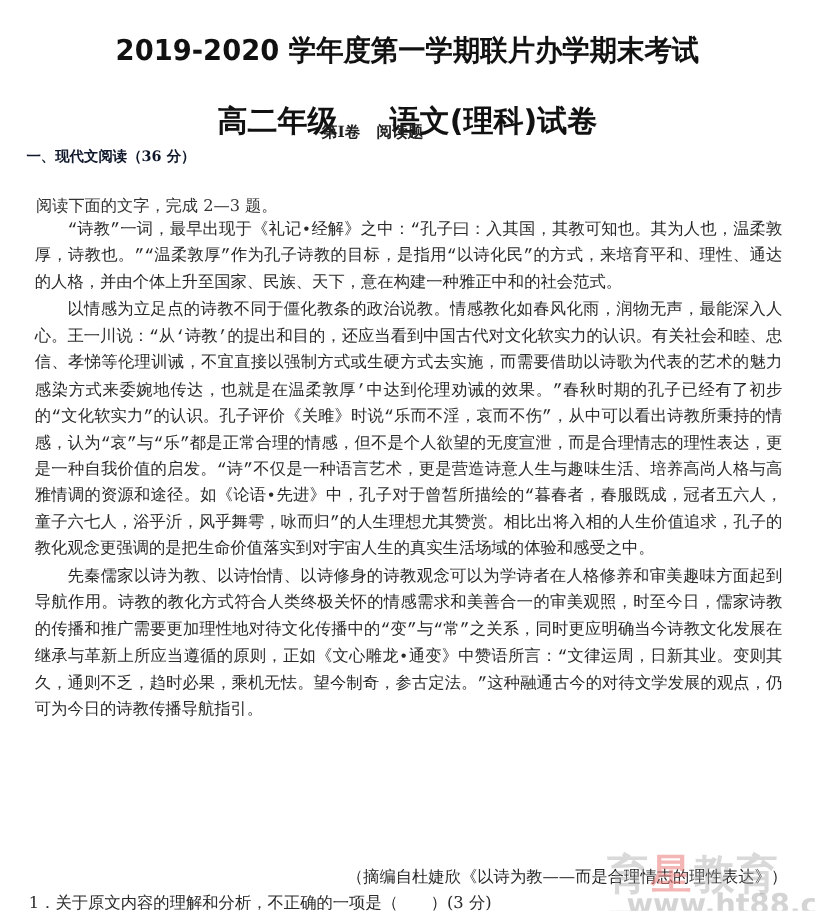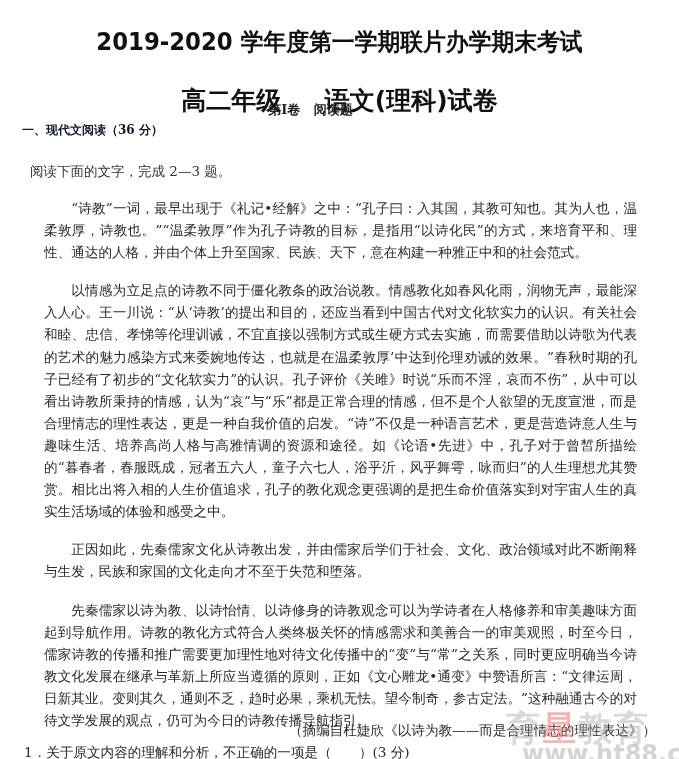"“诗教”一词，最早出现于《礼记•经解》之中：“孔子曰：入其国，其教可知也。其为人" .body-text p { font-family: none -> Liberation Mono, monospace; margin: 16px -> 1px }
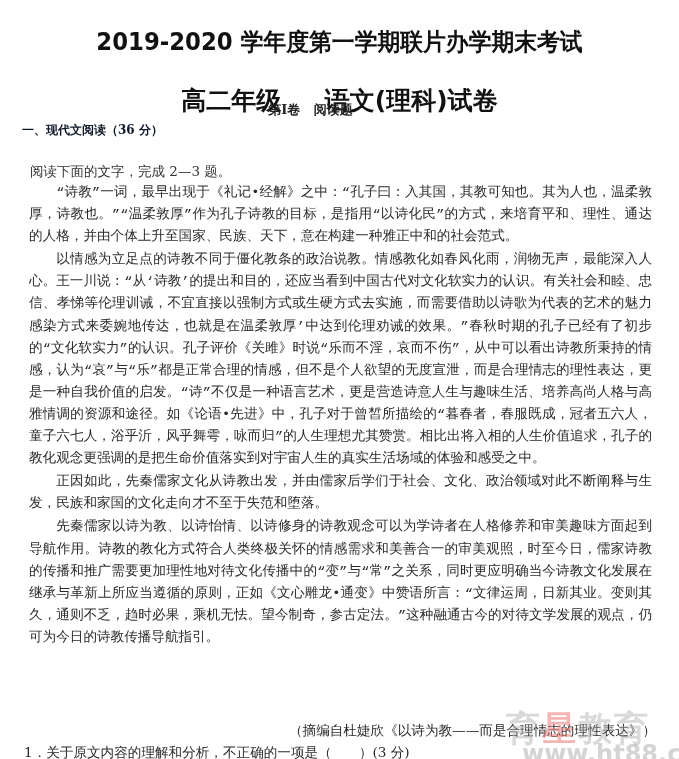"正因如此，先秦儒家文化从诗教出发，并由儒家后学们于社会、文化、政治领域对此不断阐" p { html: <p>正因如此，先秦儒家文化从诗教出发，并由儒家后学们于社会、文化、政治领域对此不断阐释与生发，民族和家国的文化走向才不至于失范和堕落。</p> -> none }
